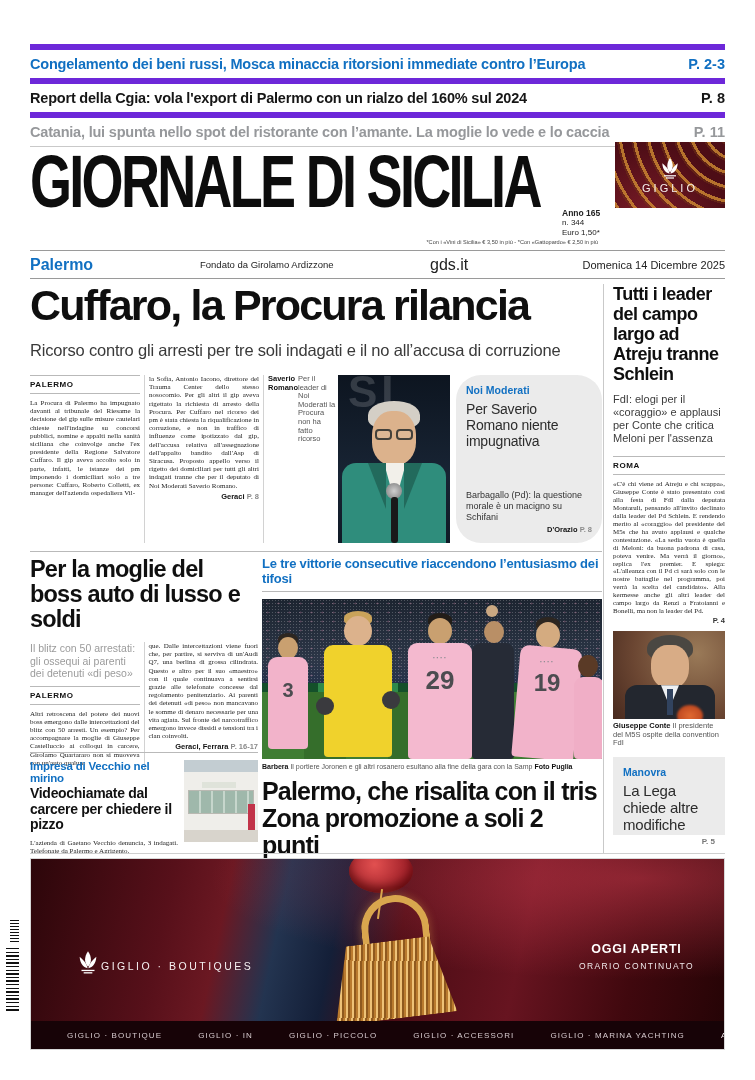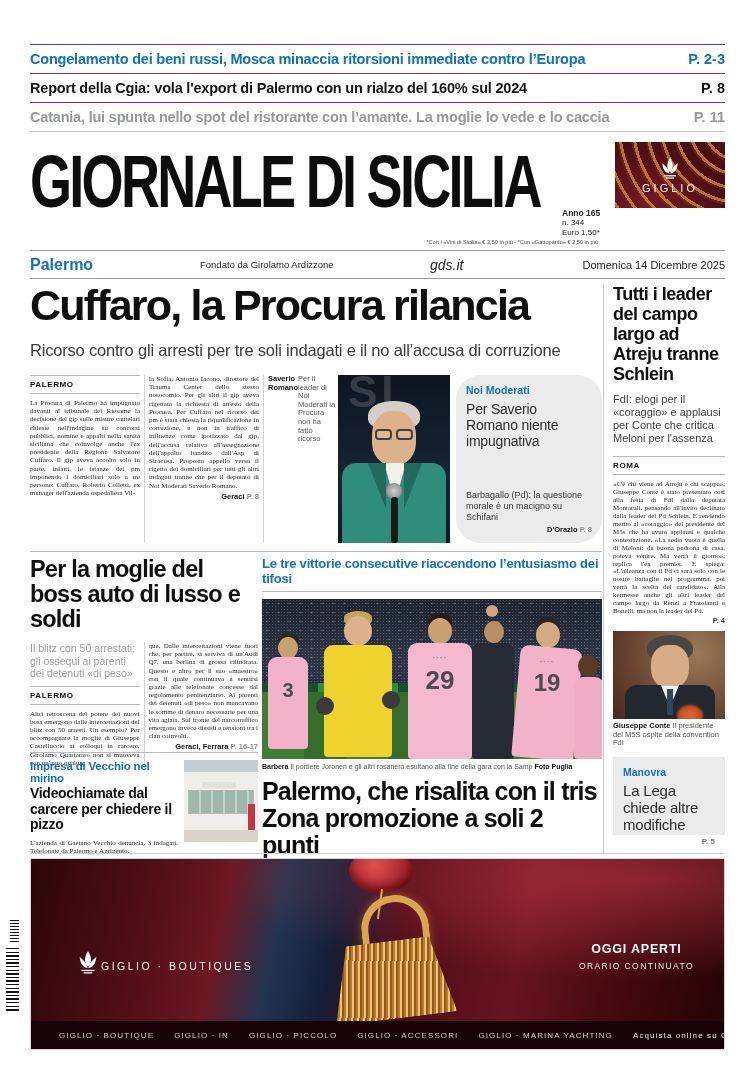"Congelamento dei beni russi, Mosca" .toprow { border-top: 1px solid #6d28d9 -> 6px solid #6d28d9 }
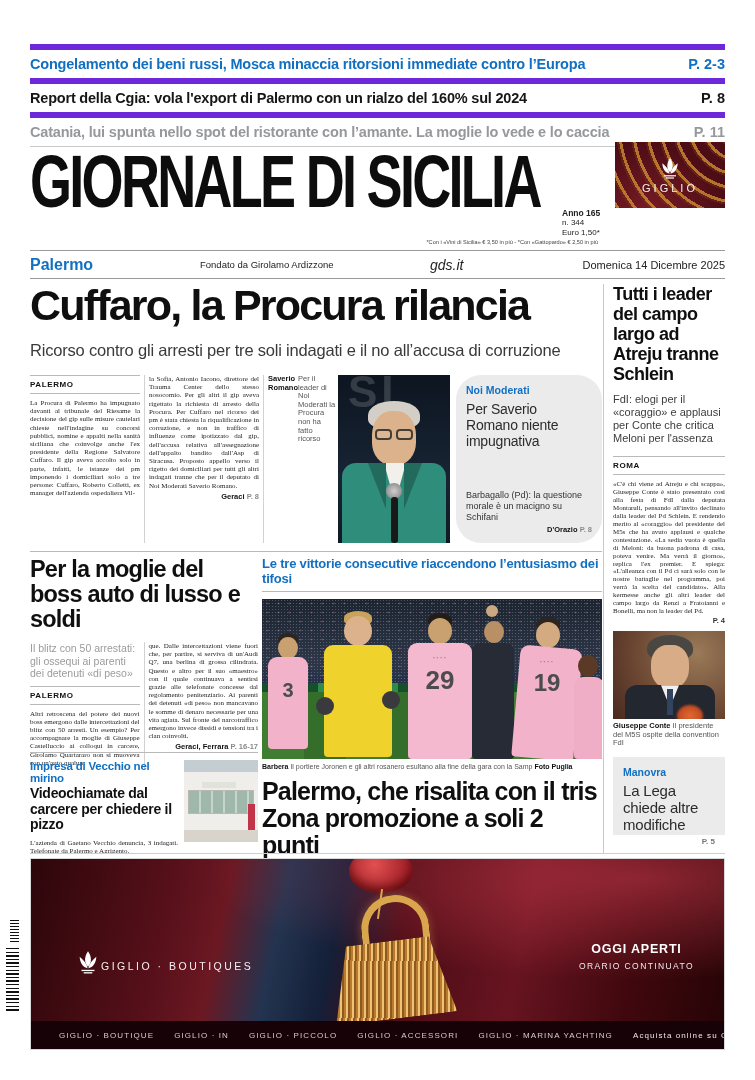"gds.it" .dl-site { font-size: 14px -> 16px; font-style: italic -> none }
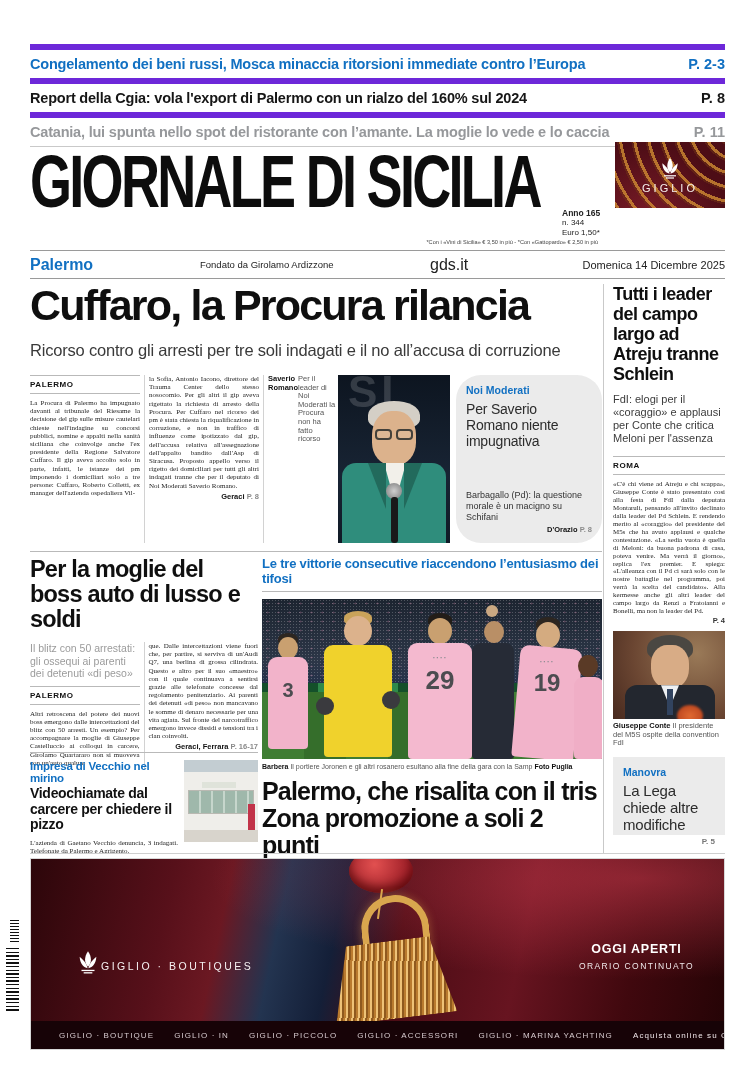"GIGLIO · BOUTIQUE" .ad-strip { gap: 20px -> 36px; padding: 0 28px -> 0 36px }
